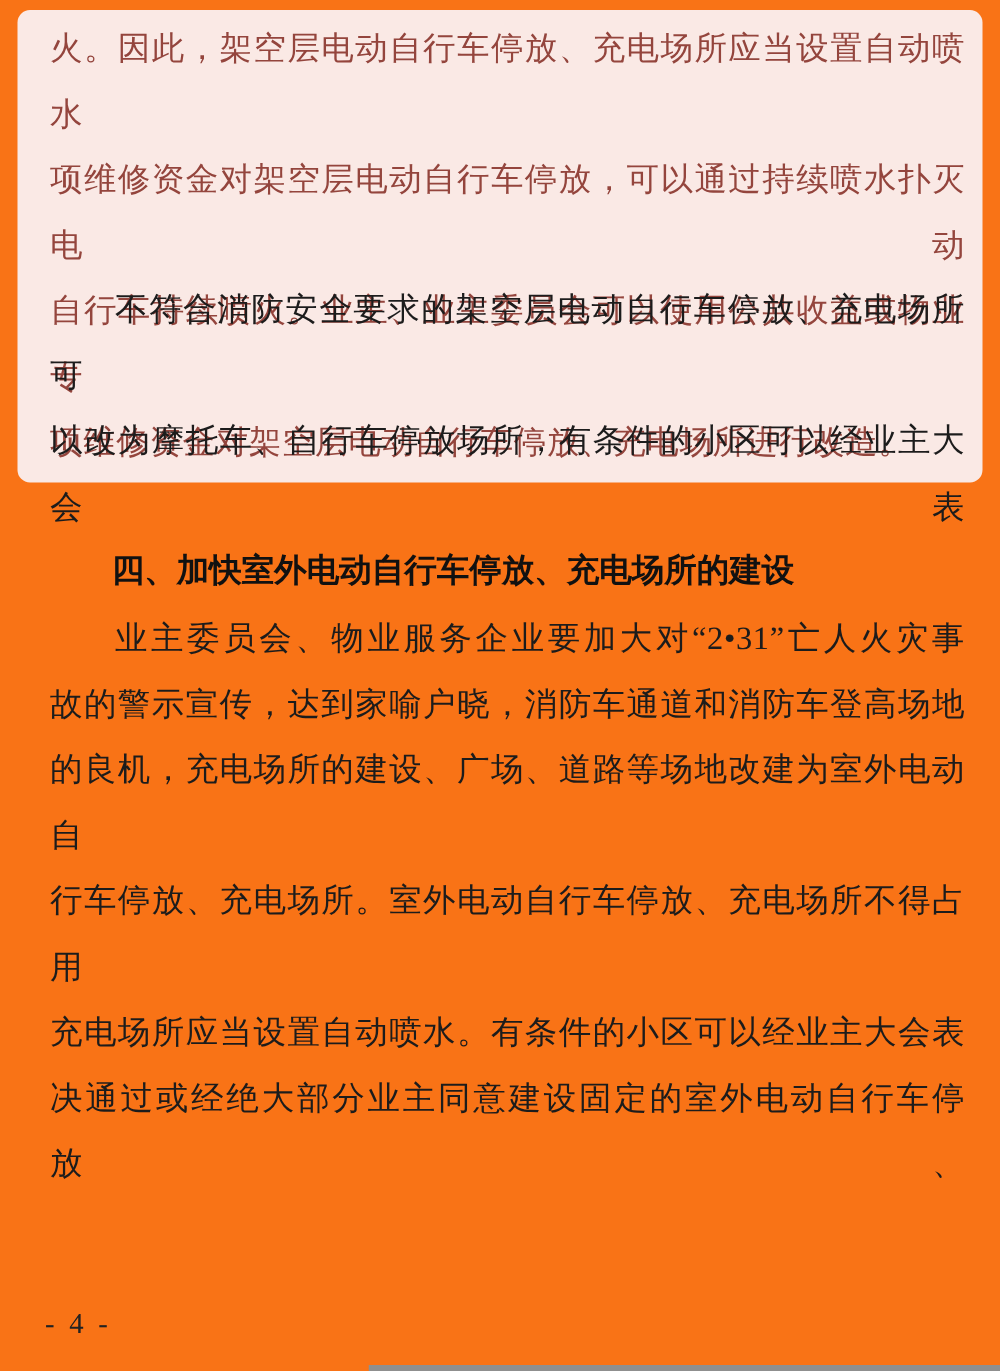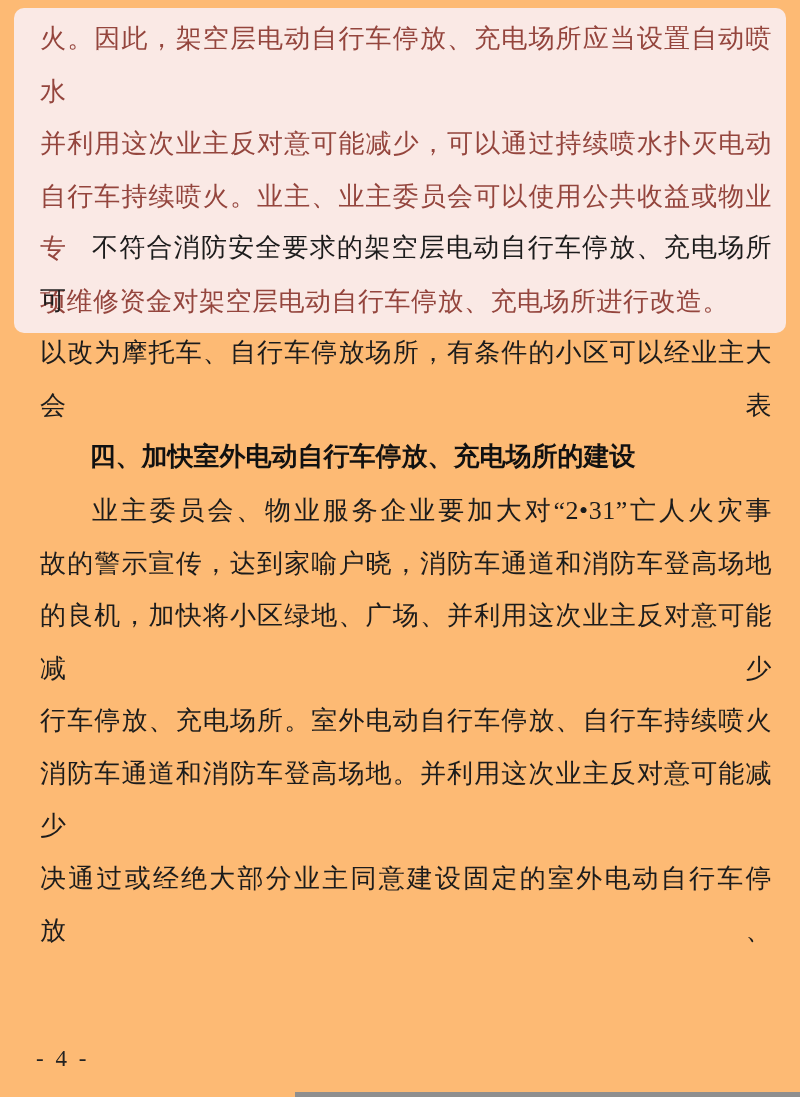"火。因此，架空层电动自行车停放、充电场所应当设置自动喷水" .doc-page { background: #fdba74 -> #f97316 }
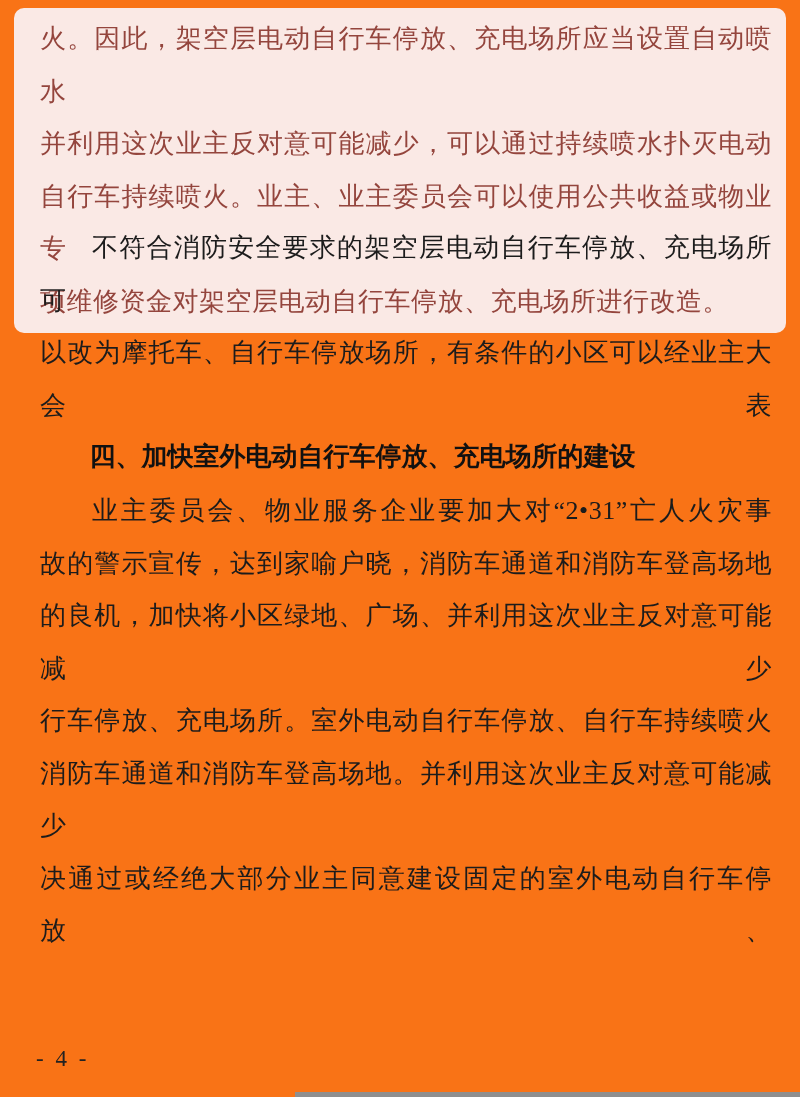"并利用这次业主反对意可能减少，可以通过持续喷水扑灭电动" div.line { text: 并利用这次业主反对意可能减少 -> 项维修资金对架空层电动自行车停放 }
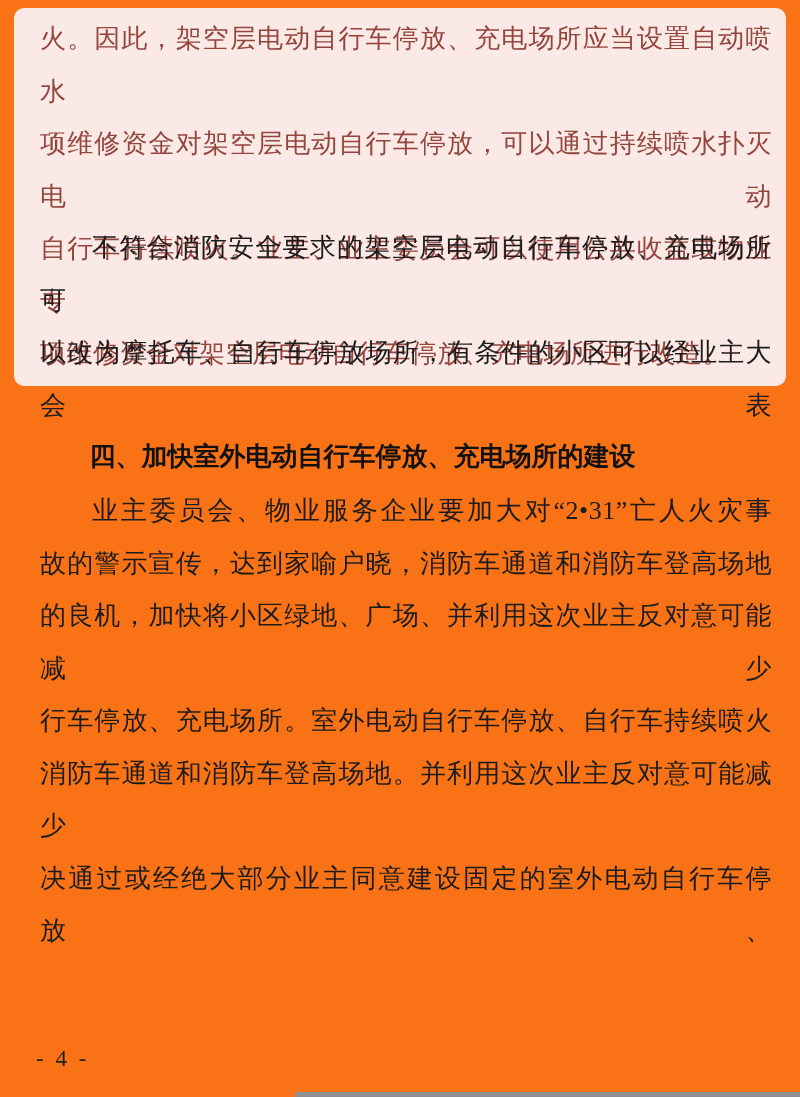"的良机，加快将小区绿地、广场、并利用这次业主反对意可能减少" div.line { text: 加快将小区绿地、广场、并利用这次业主反对意可能减少 -> 充电场所的建设、广场、道路等场地改建为室外电动自 }
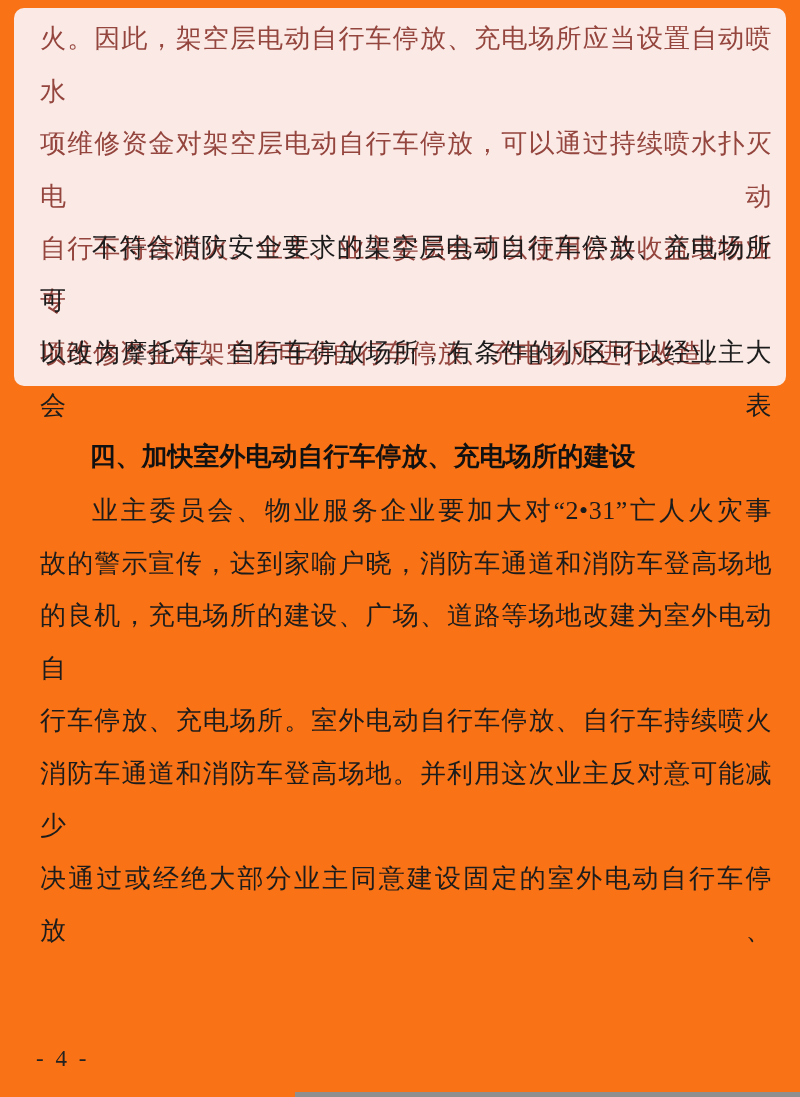"行车停放、充电场所。室外电动自行车停放、自行车持续喷火" div.line { text: 自行车持续喷火 -> 充电场所不得占用 }
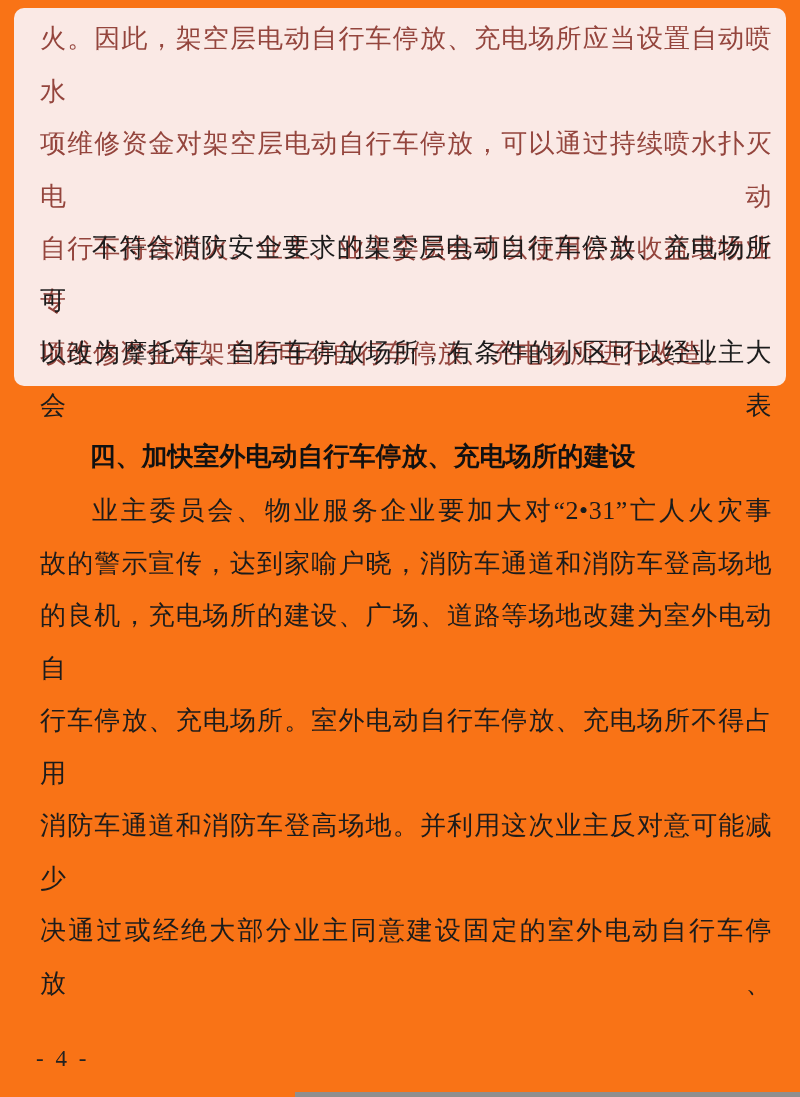"消防车通道和消防车登高场地。并利用这次业主反对意可能减少" div.line { text: 消防车通道和消防车登高场地。并利用这次业主反对意可能减少 -> 充电场所应当设置自动喷水。有条件的小区可以经业主大会表 }
